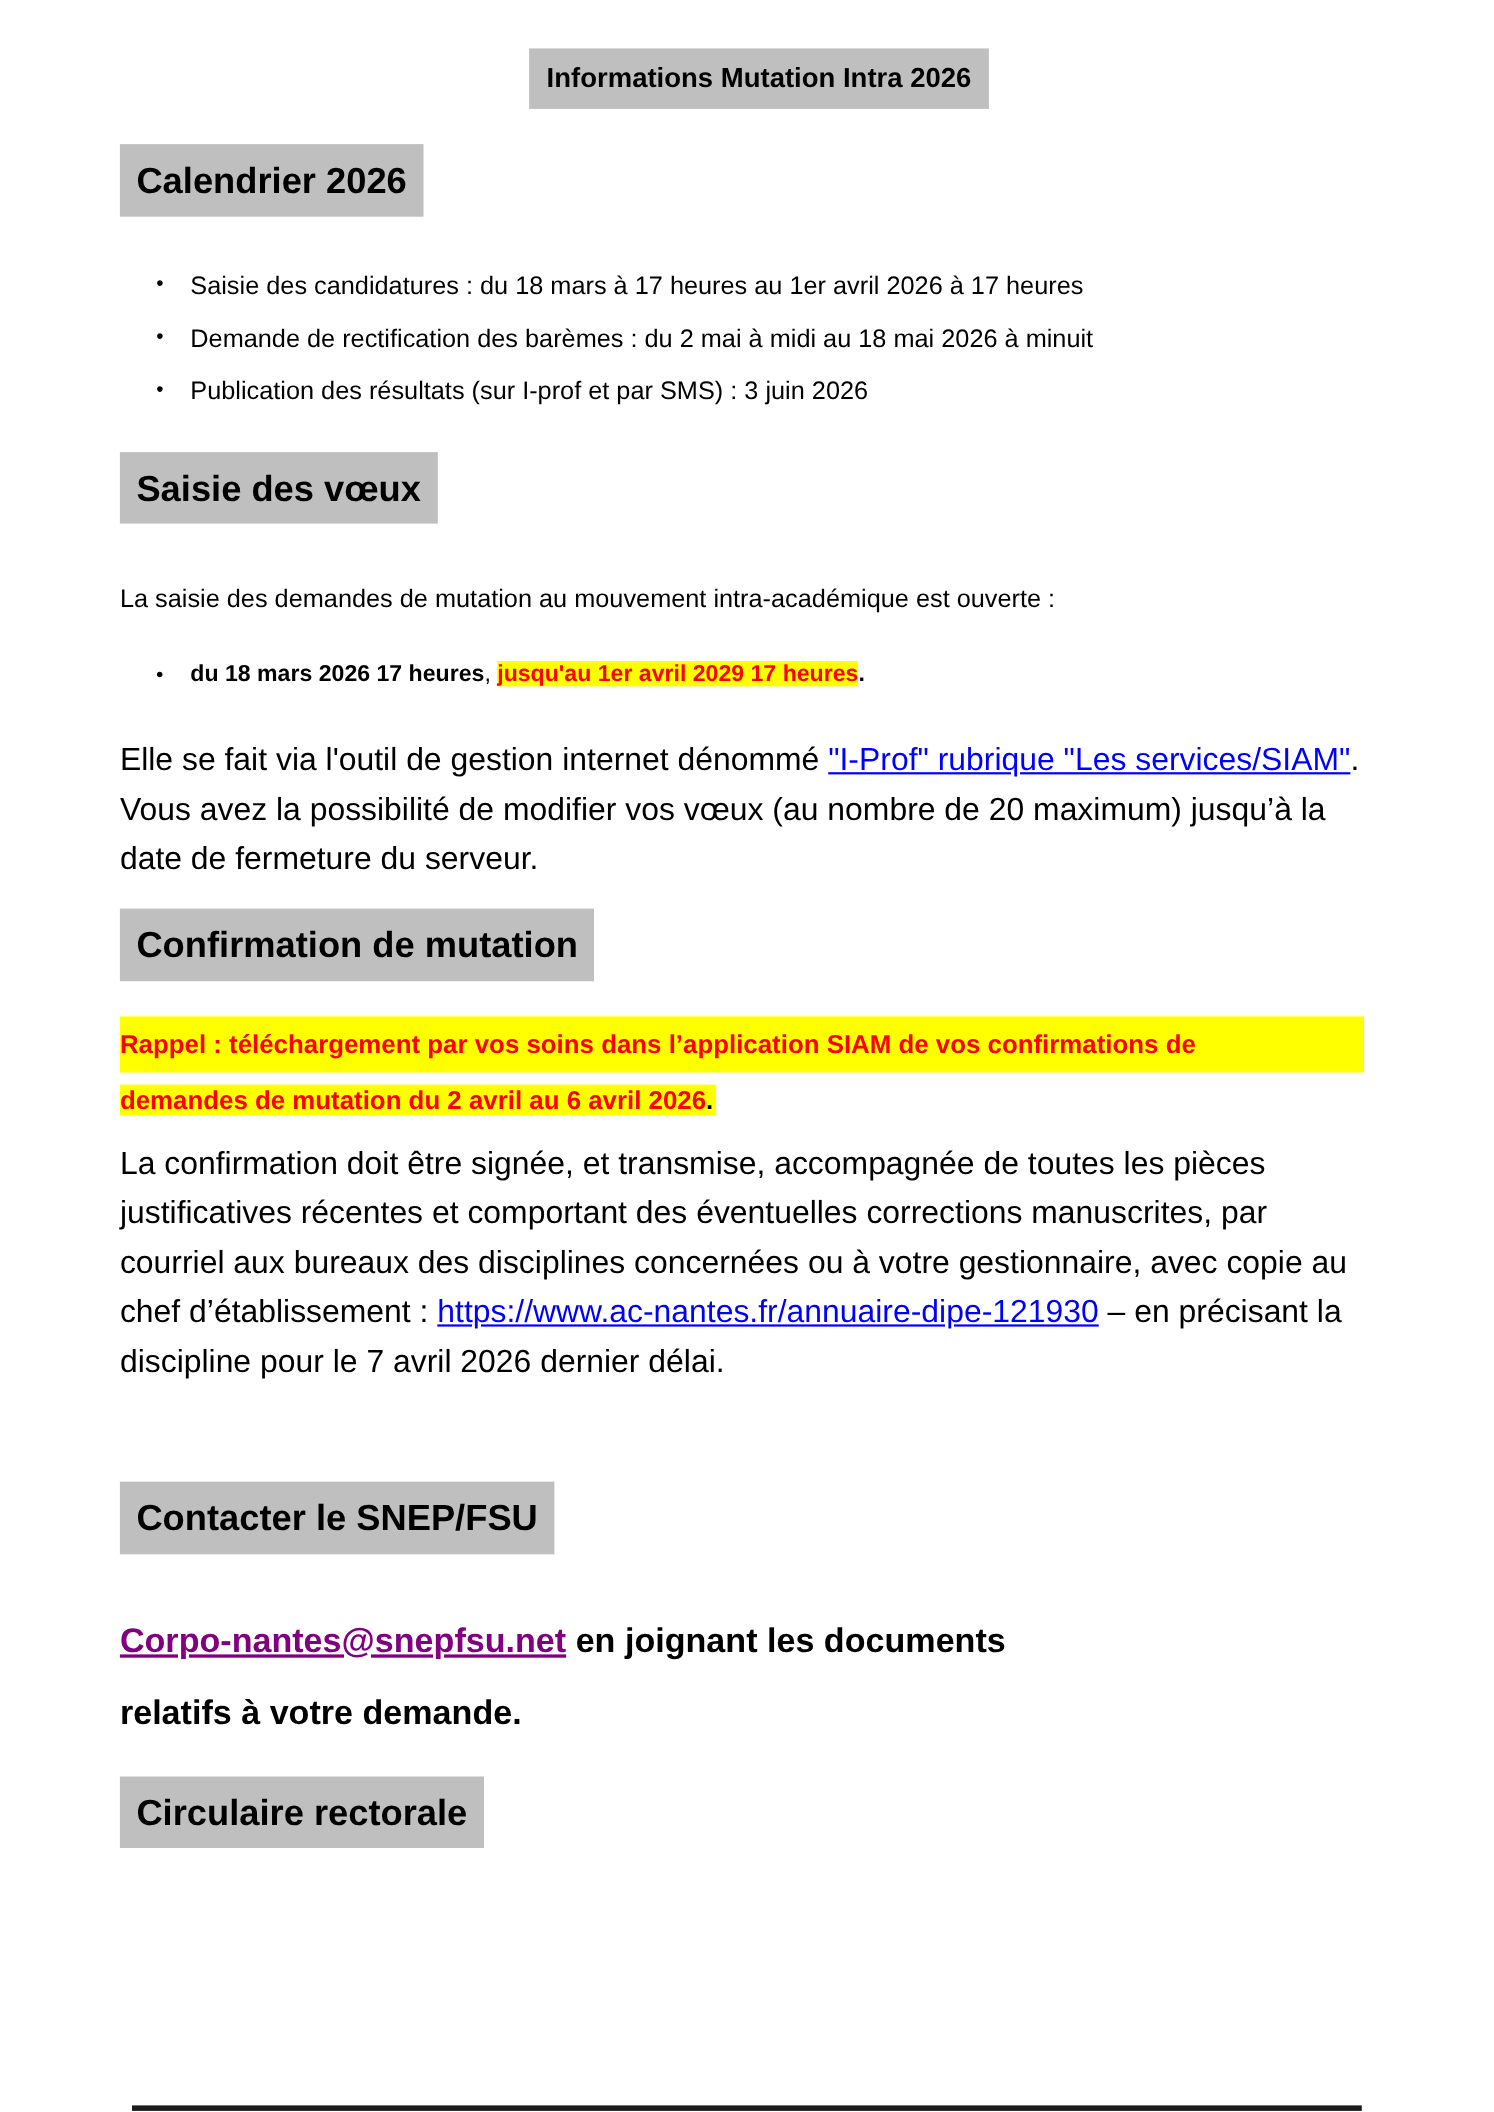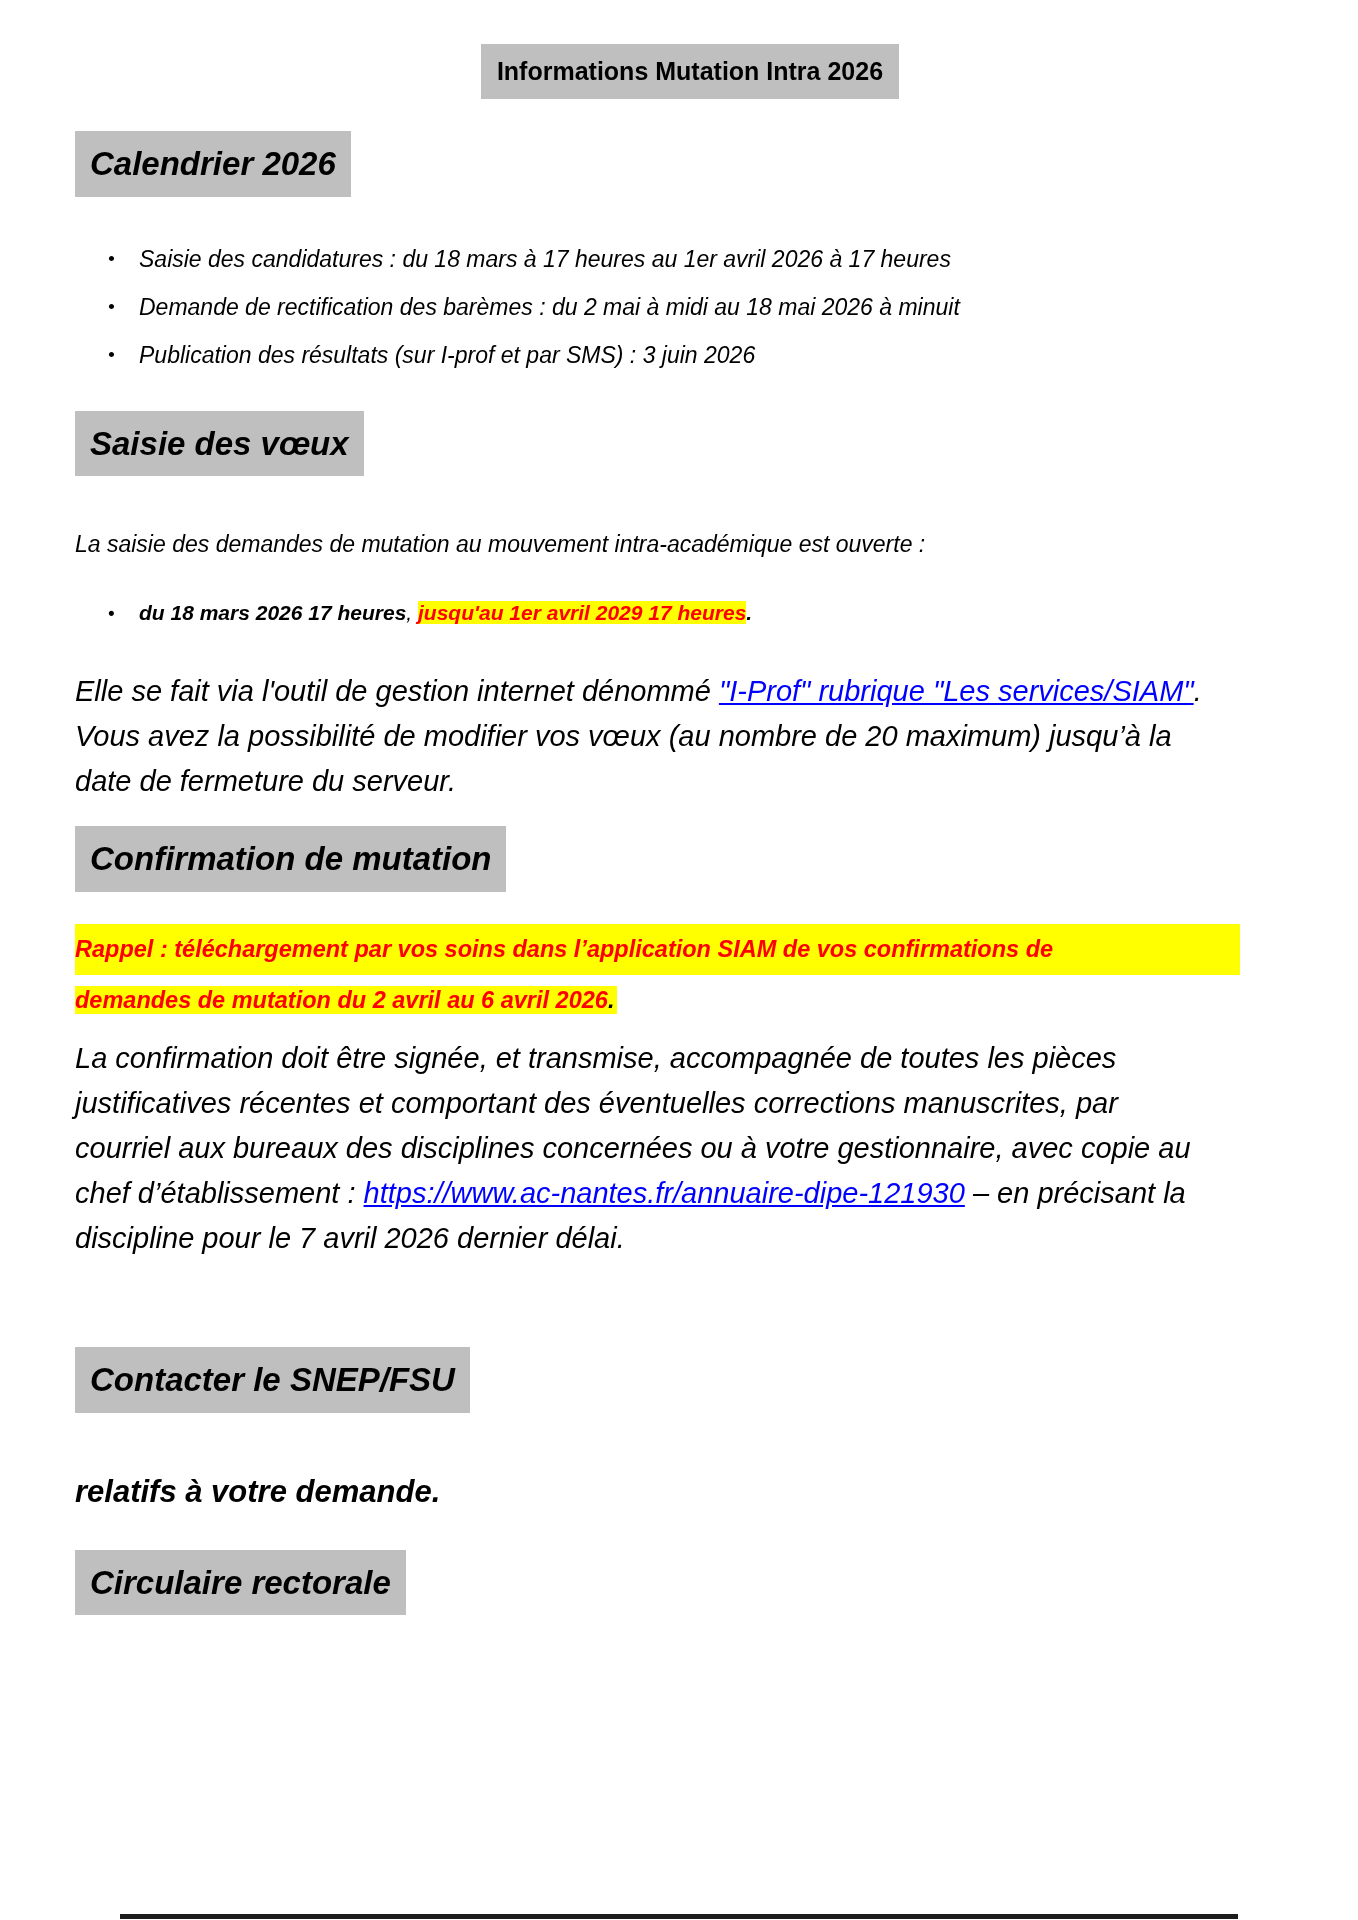"Calendrier 2026" .content { font-style: italic -> none; padding-left: 75px -> 109px }
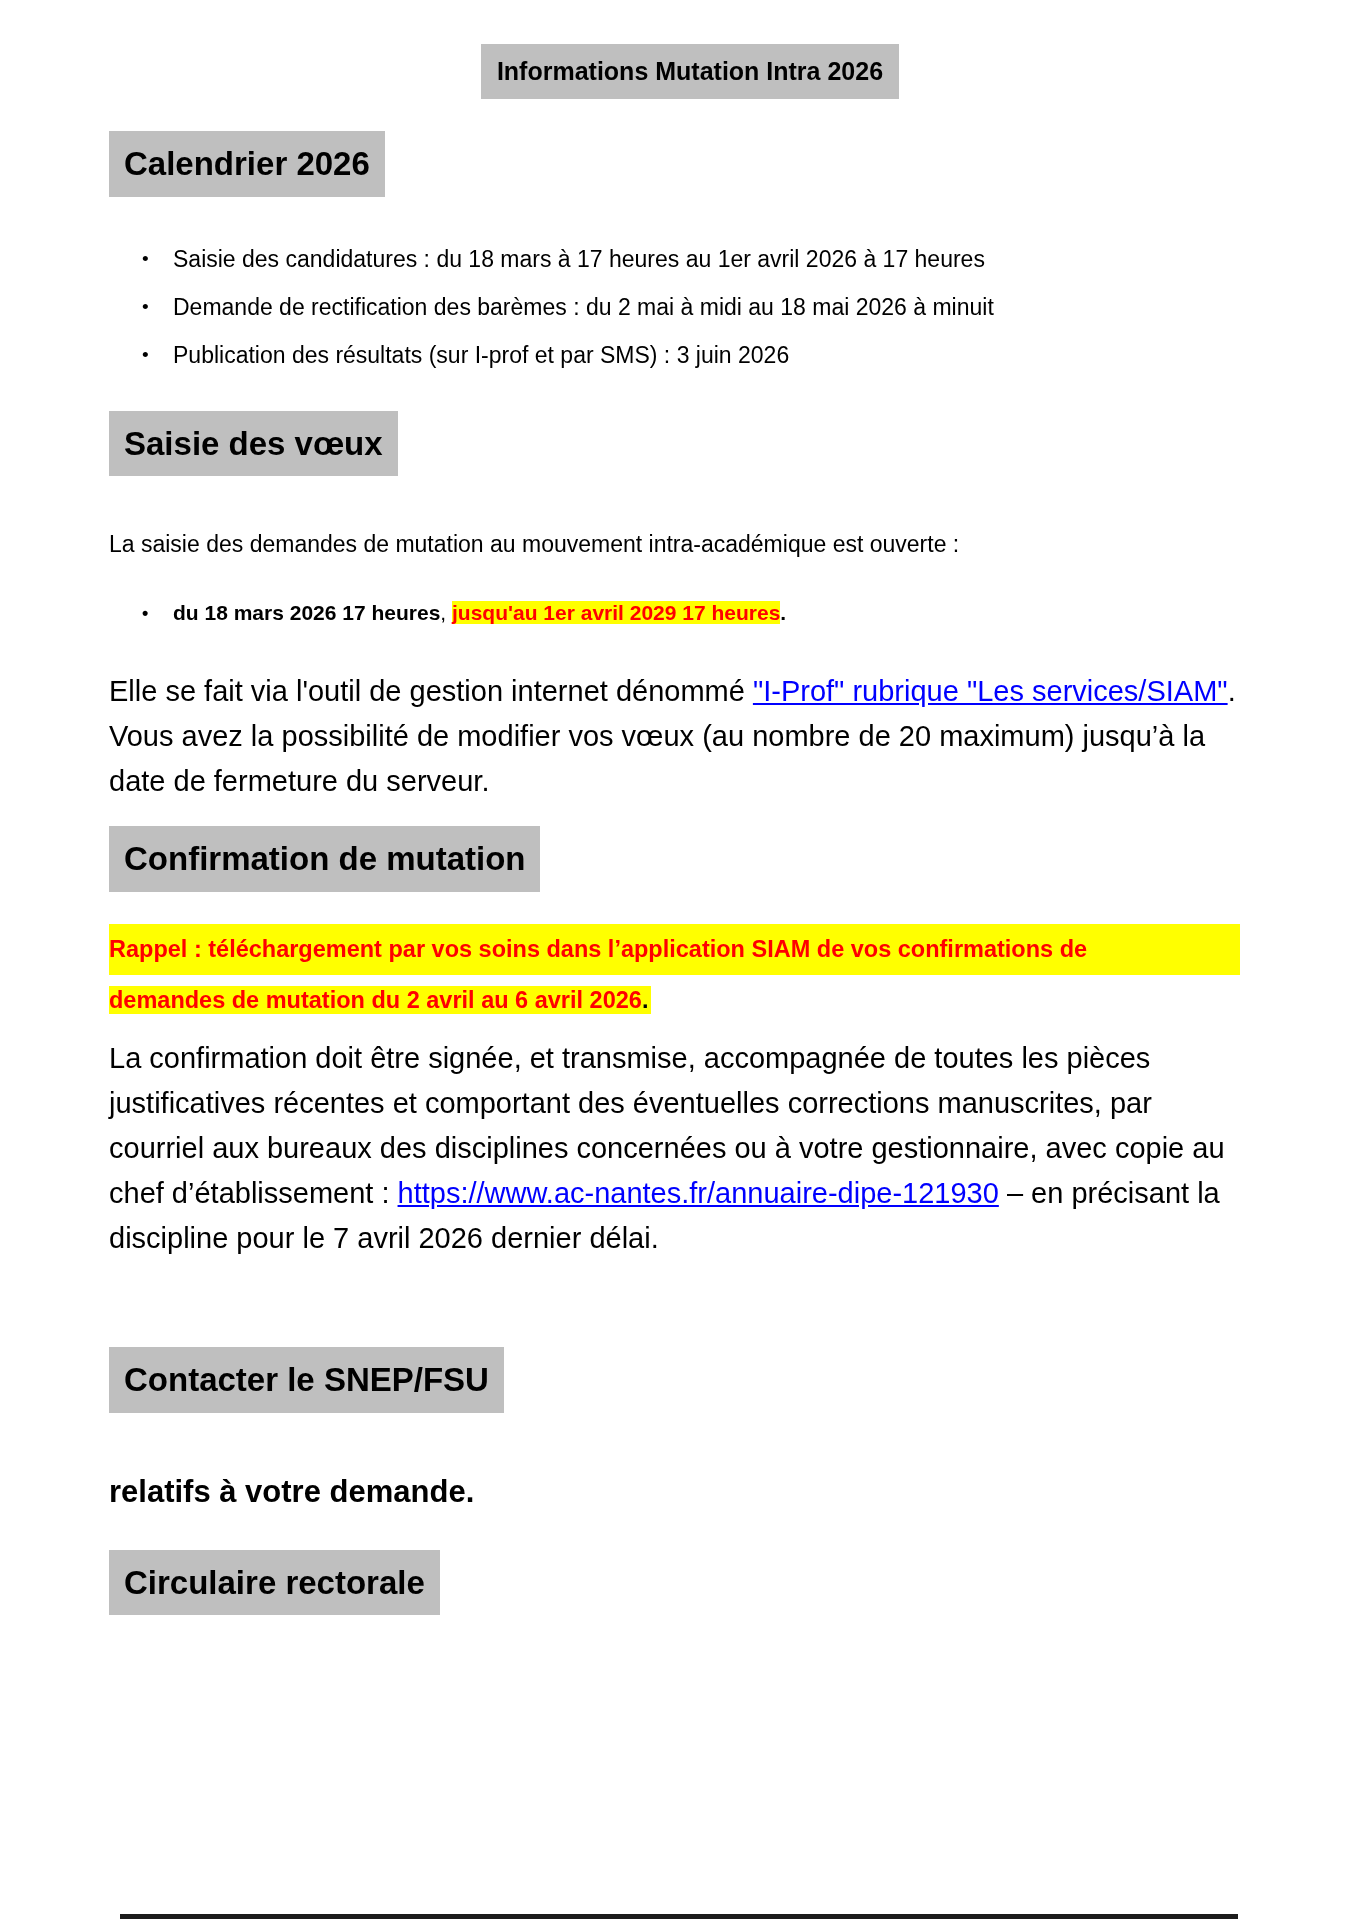"Corpo-nantes@snepfsu.net en joignant les" div.eline { html: none -> <div><a>Corpo-nantes@snepfsu.net</a><span> en joignant les documents</span></div> }
